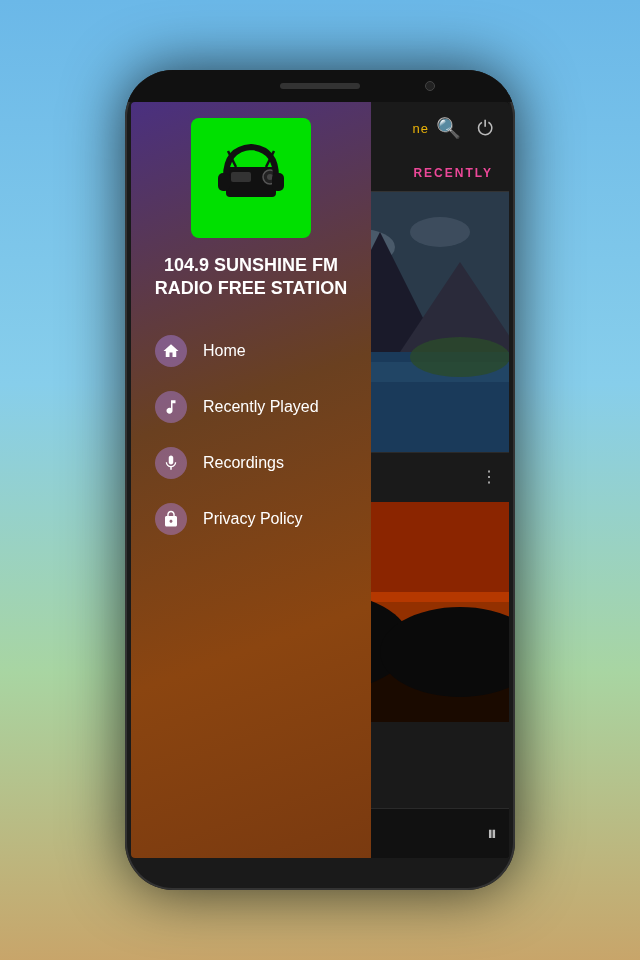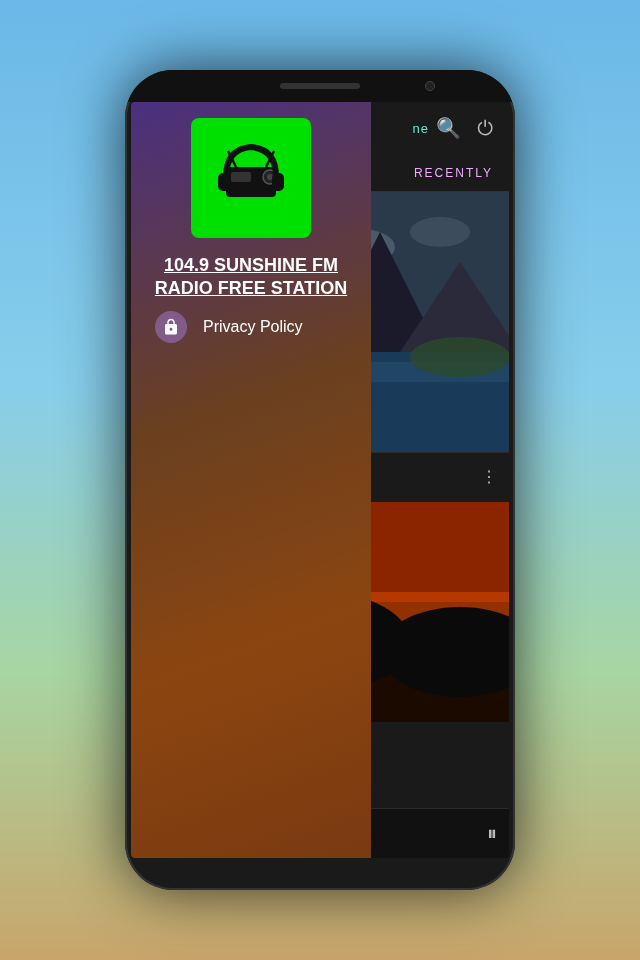"ne" .header-title { color: #5eead4 -> #eab308 }
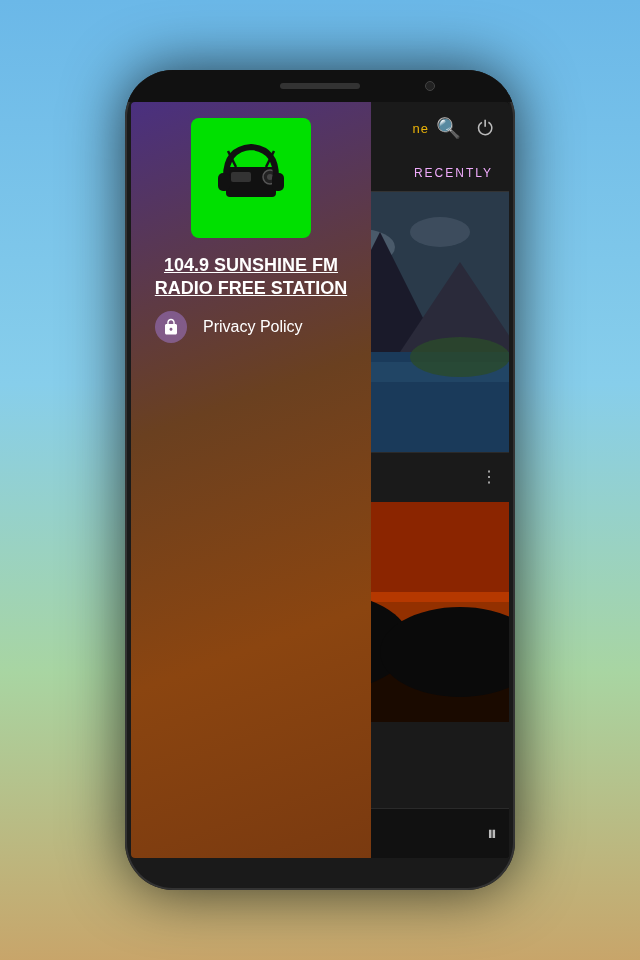"RECENTLY" .tab-label { color: #f0abfc -> #ec4899; font-weight: normal -> bold }
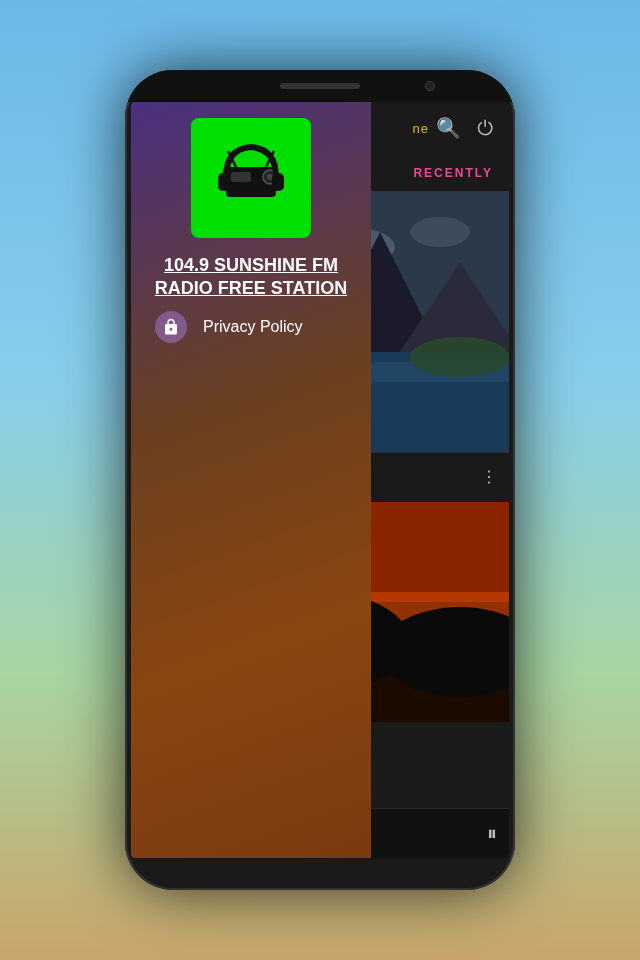"104.9 SUNSHINE FM RADIO FREE" .station-name { margin-bottom: none -> 24px; text-decoration: underline -> none }
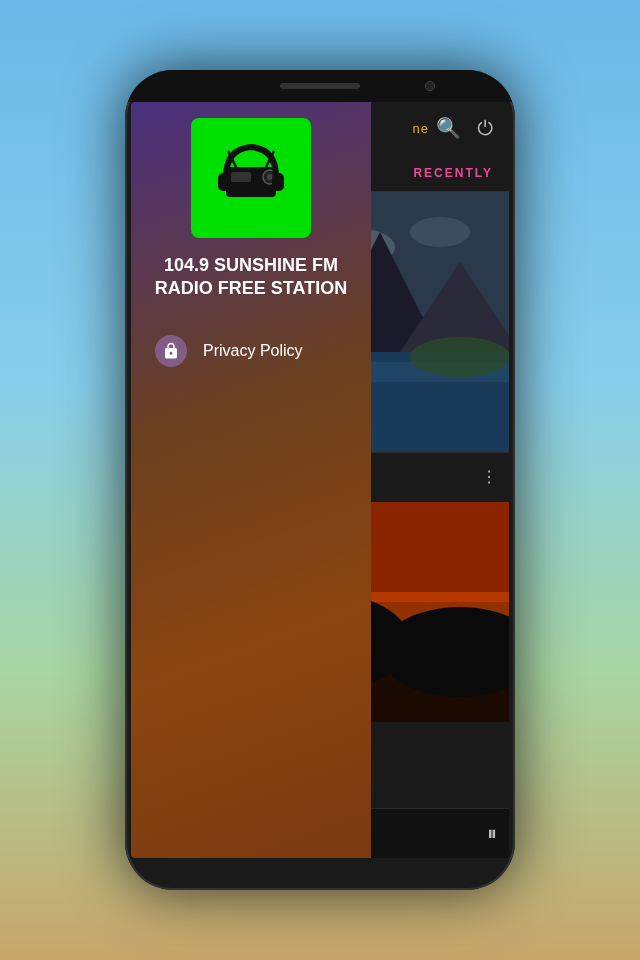"Home" div.menu-item { html: none -> <div> <div> <div> <svg> <path></path> </svg> </div> </div> <span>Home</span> </div> }
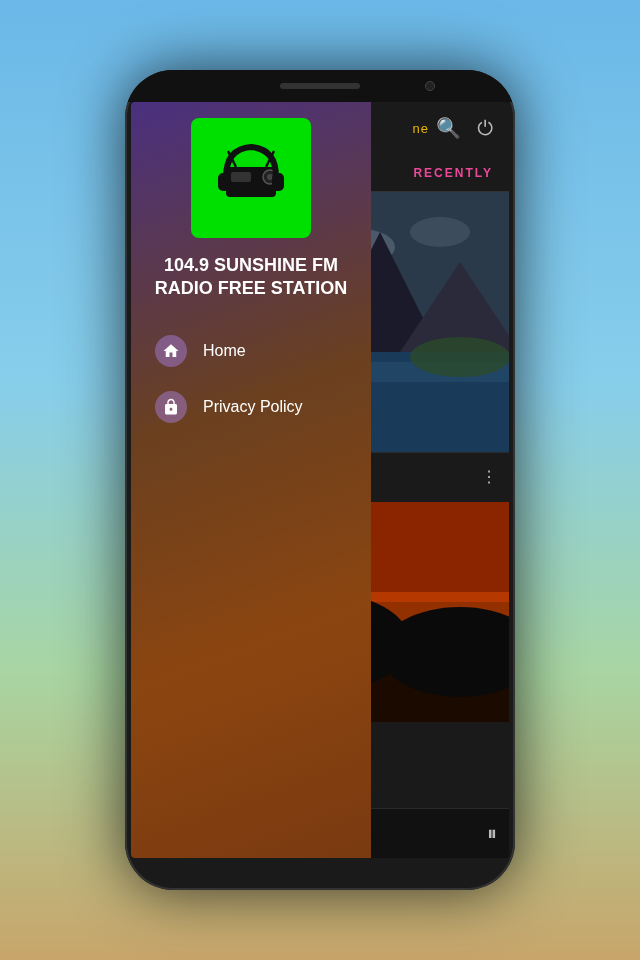"Recently Played" div.menu-item { html: none -> <div> <div> <div> <svg> <path></path> </svg> </div> </div> <span>Recently Played</span> </div> }
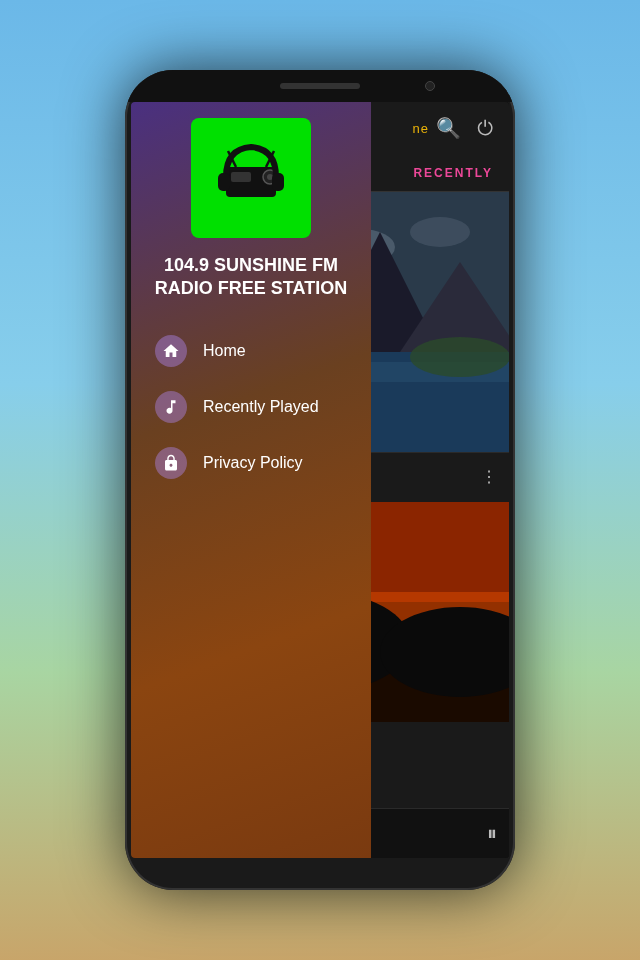"Recordings" div.menu-item { html: none -> <div> <div> <div> <svg> <path></path> </svg> </div> </div> <span>Recordings</span> </div> }
